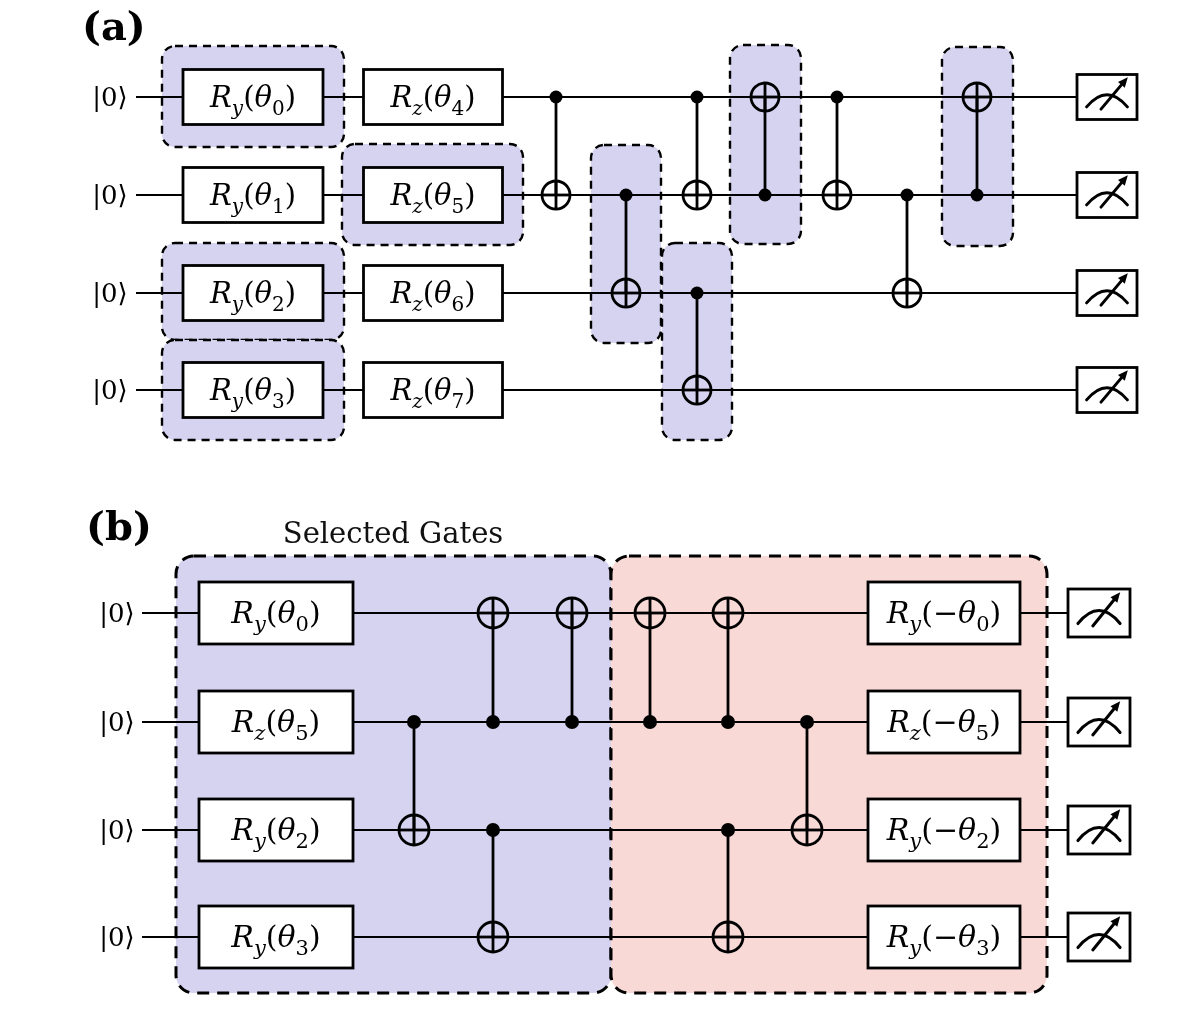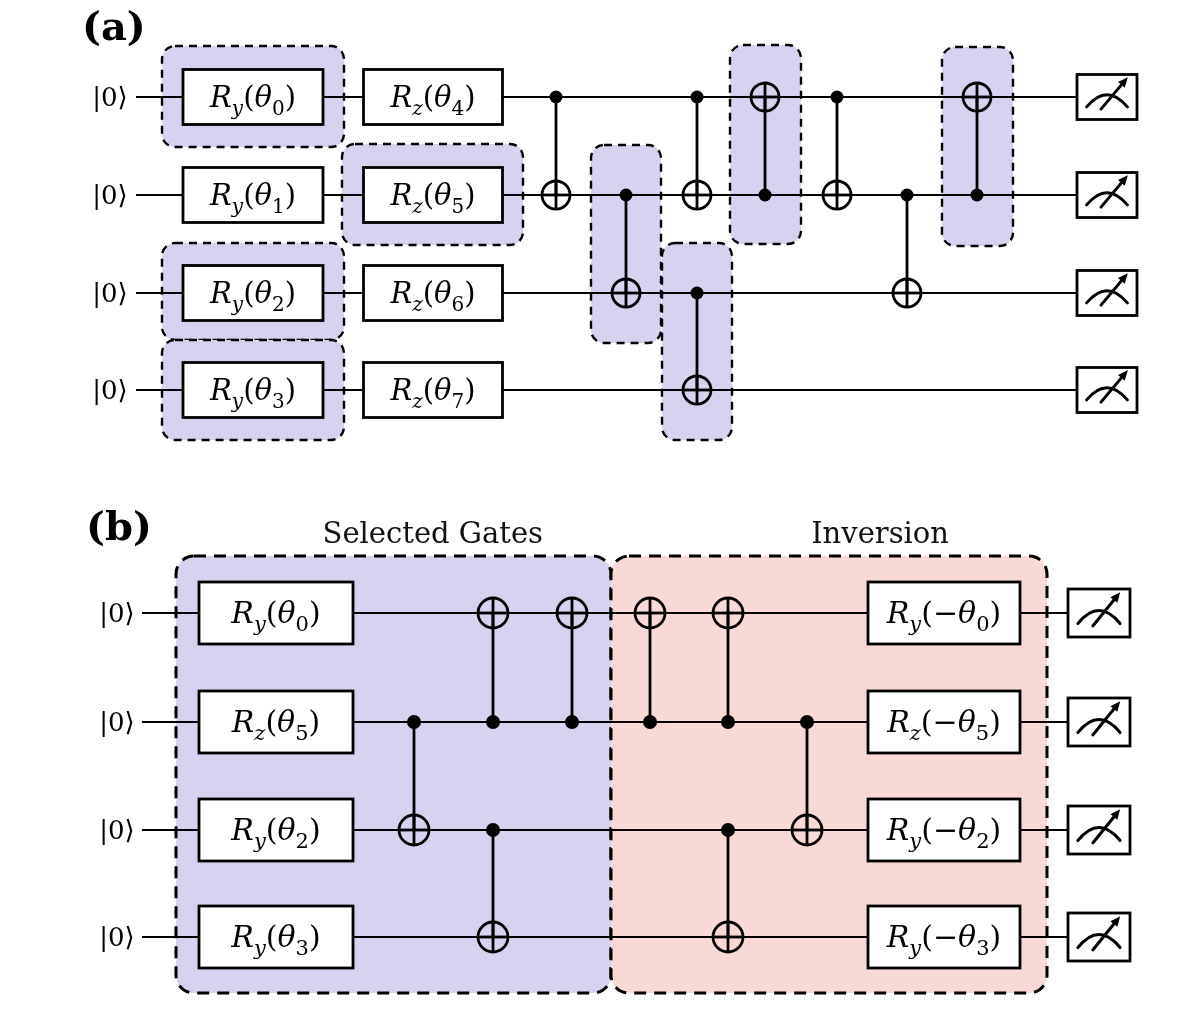"Selected Gates" .rtitle { text-align: right -> center }
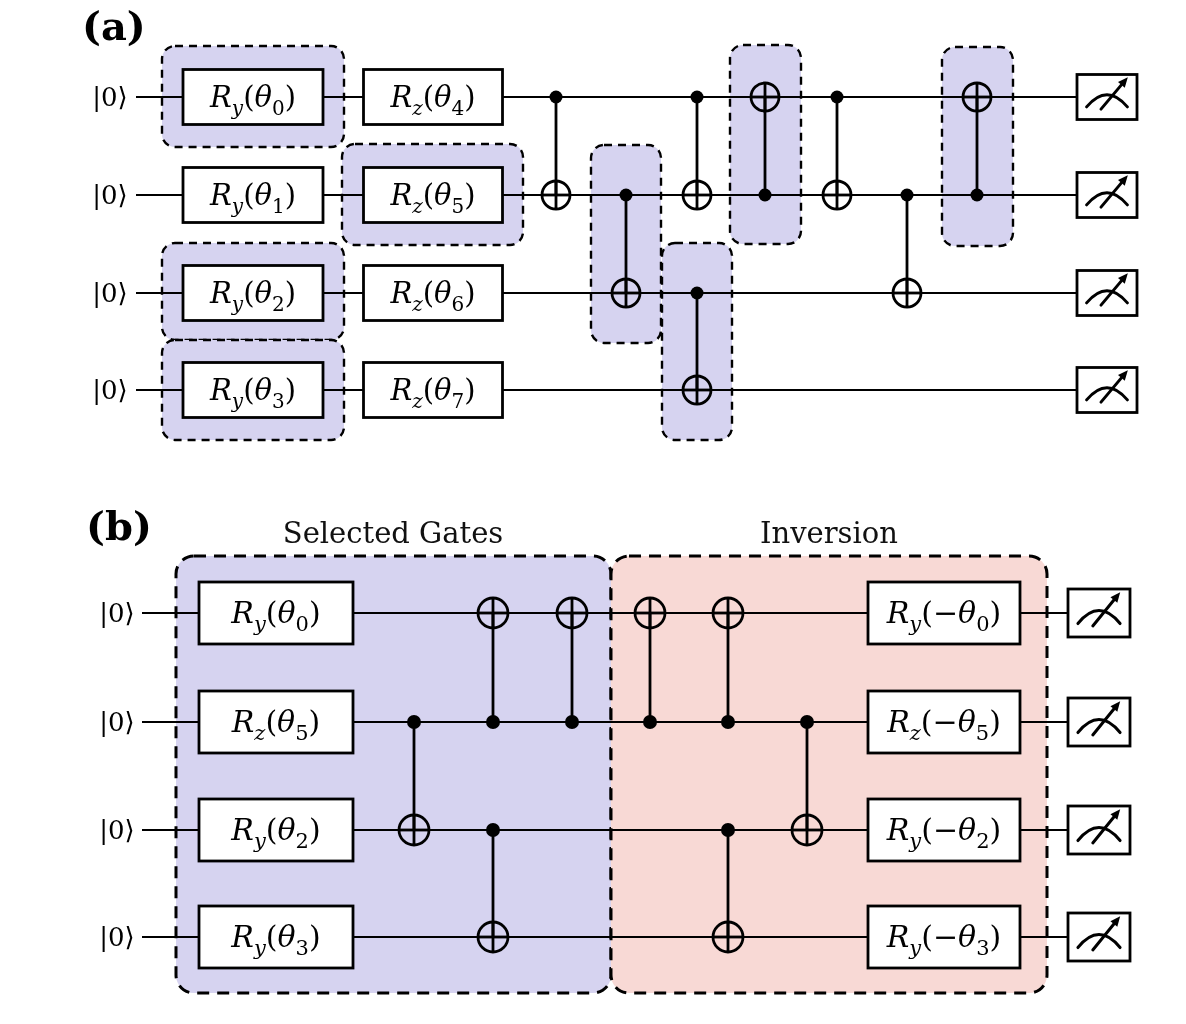"Inversion" div.rtitle { html: <div>Inversion</div> -> none }
